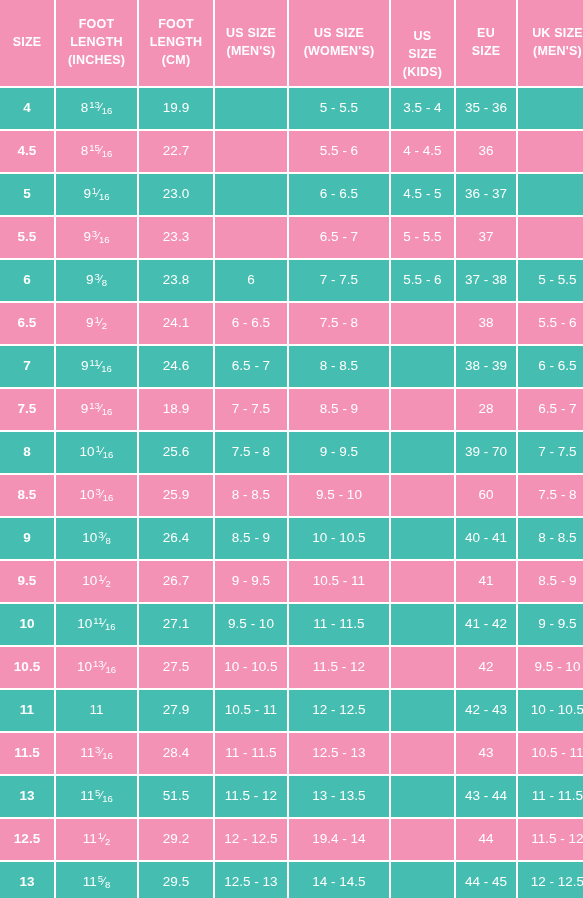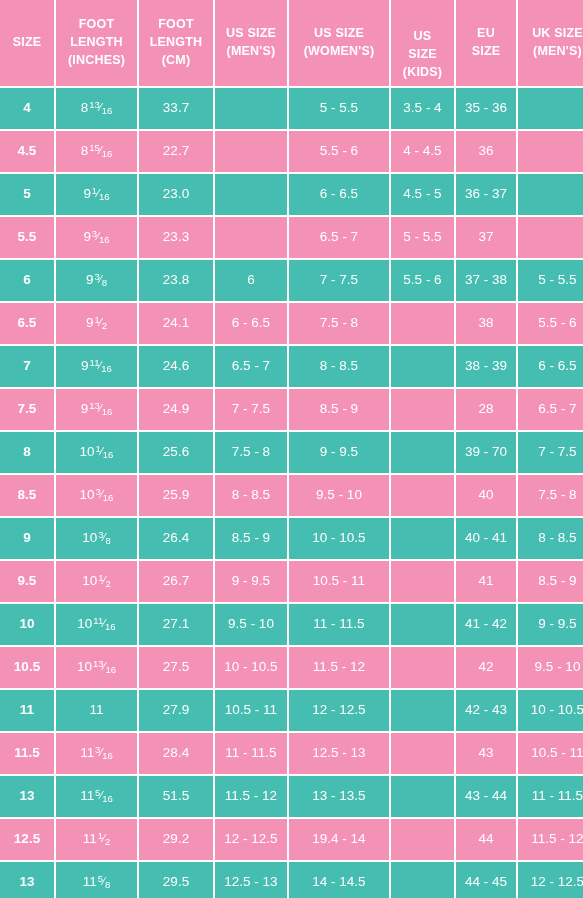"33.7" td { text: 33.7 -> 19.9 }
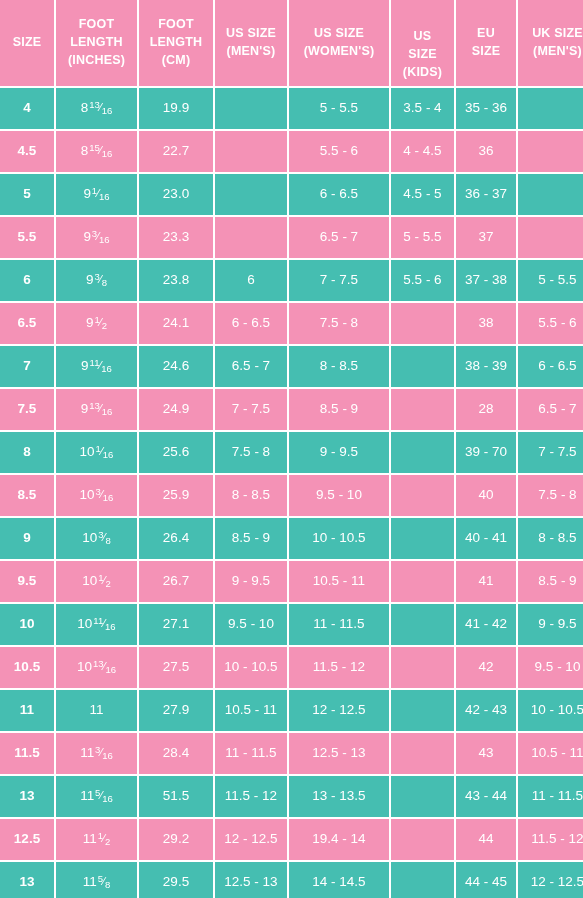"24.9" td { text: 24.9 -> 18.9 }
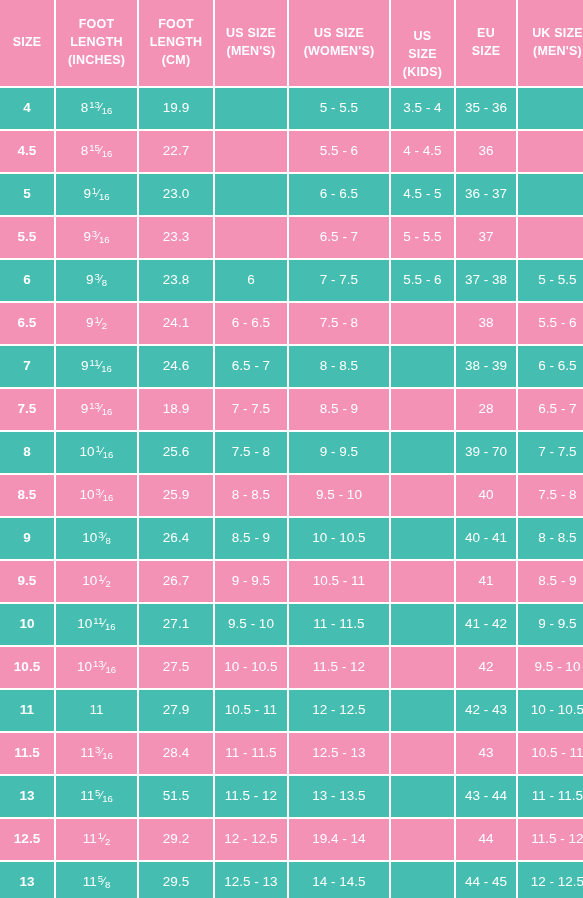"40" td { text: 40 -> 60 }
